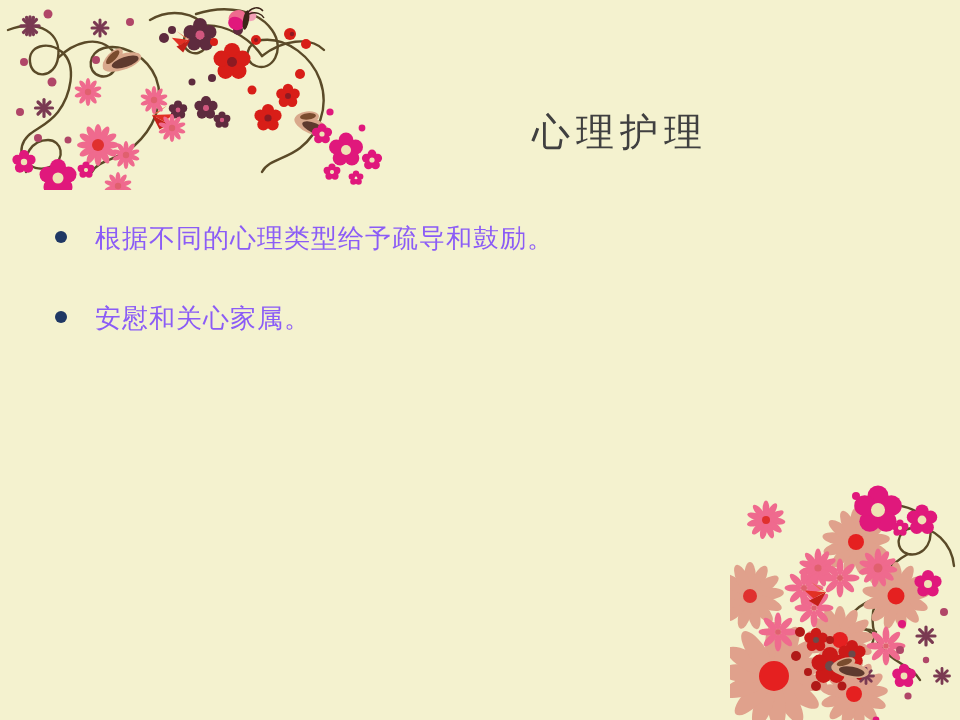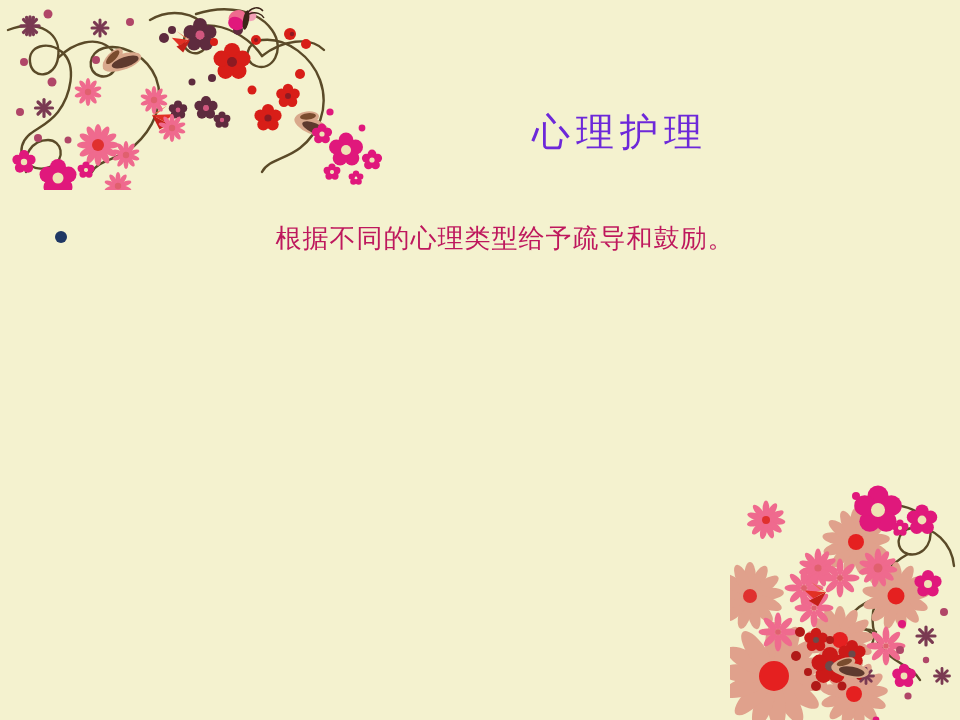"心理护理" #slide-title { color: #6d28d9 -> #404040 }
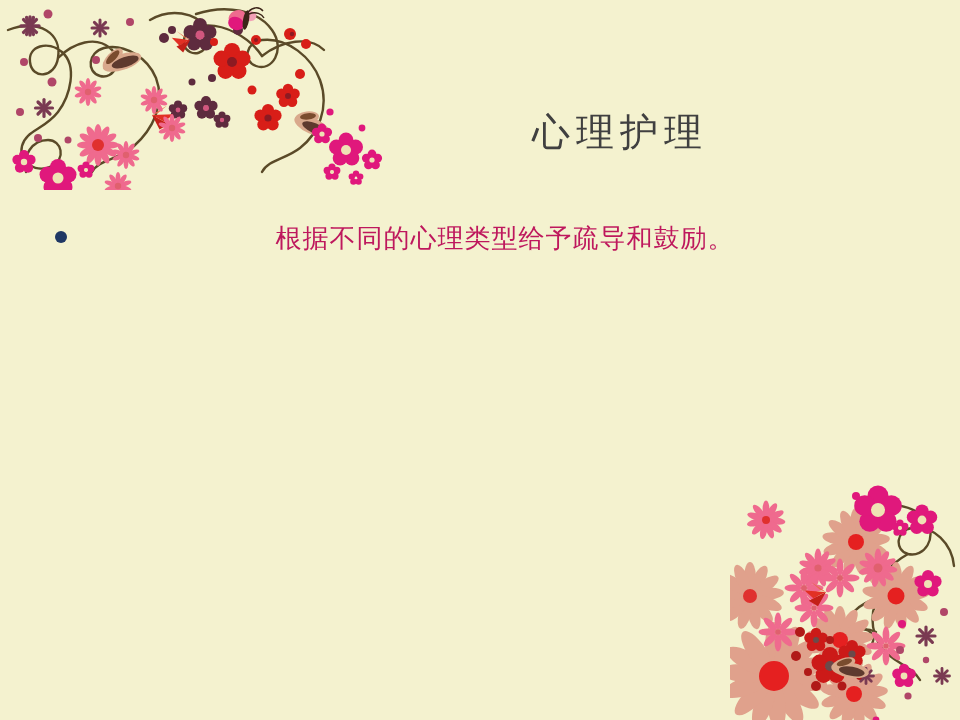"根据不同的心理类型给予疏导和鼓励。" .bullet-text { color: #be185d -> #8b5cf6; text-align: center -> none }
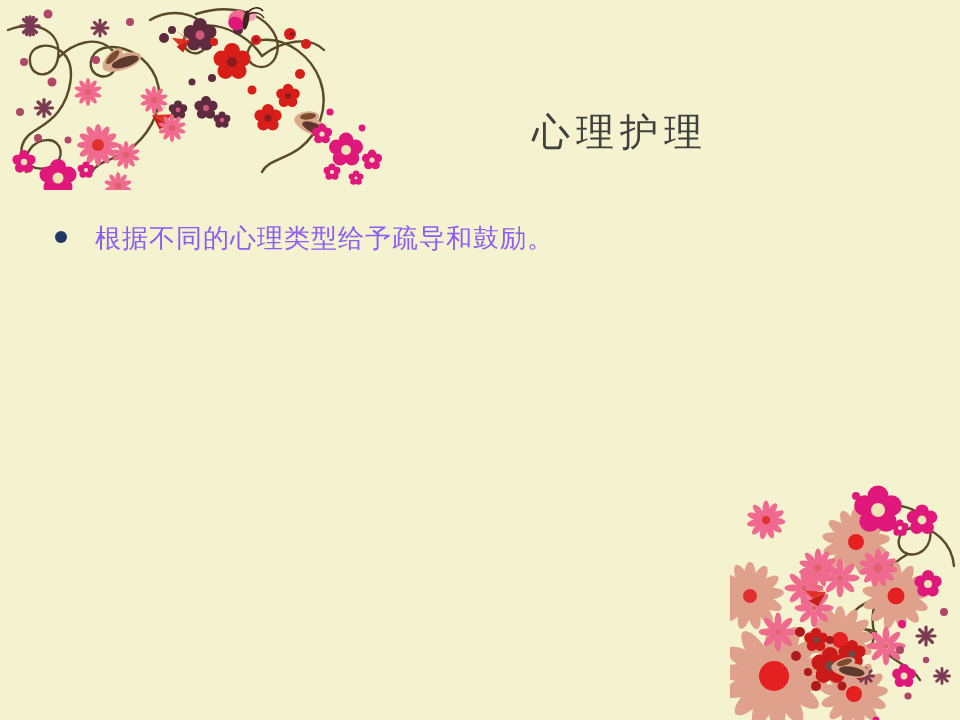"安慰和关心家属。" div.bullet-row { html: none -> <div> <span></span> <span>安慰和关心家属。</span> </div> }
